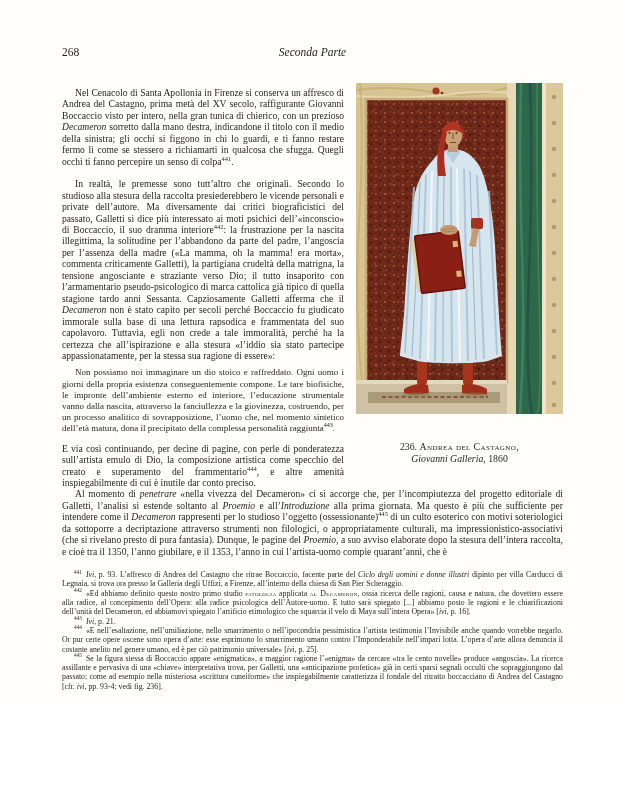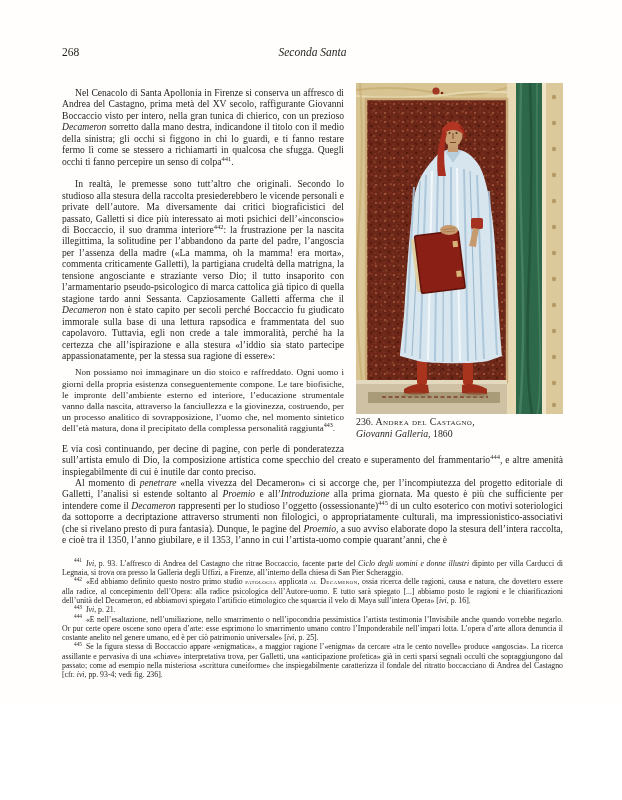"Seconda Santa" span.running-title { text: Santa -> Parte }
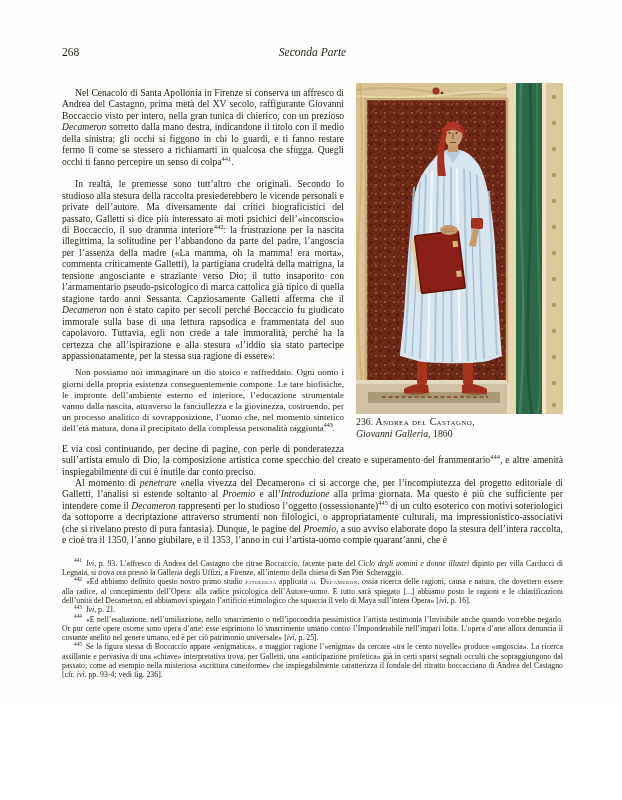"236. Andrea del Castagno," .fresco-caption { margin-top: 2px -> 27px; text-align: left -> center }
